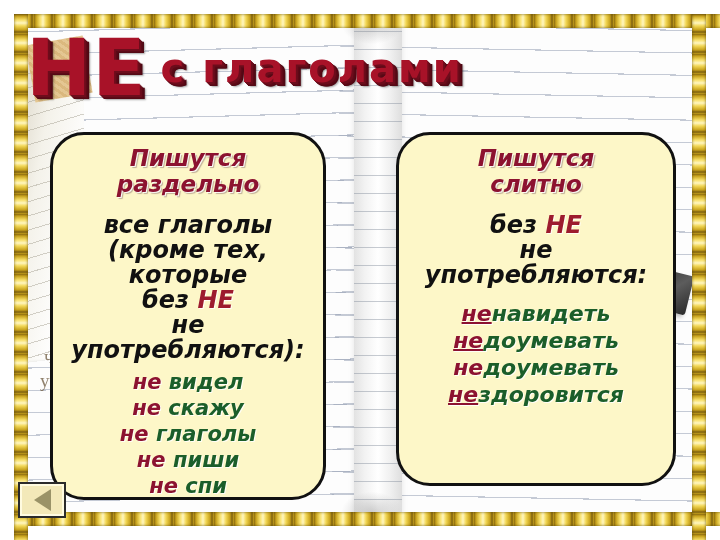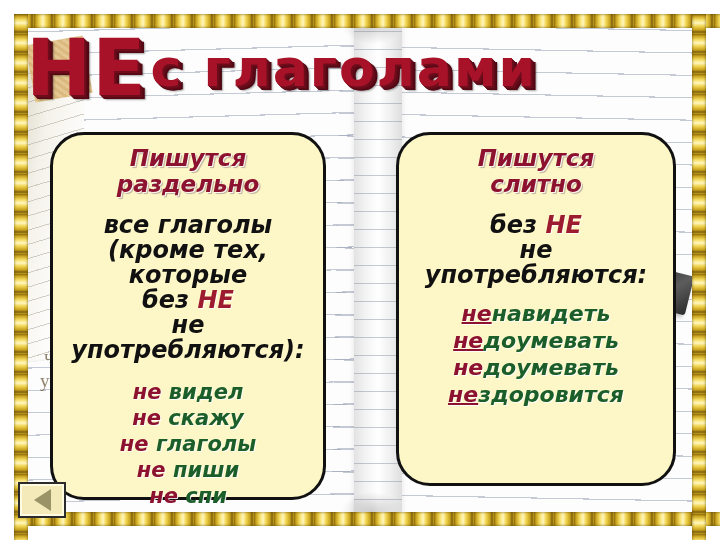"с глаголами" .title .rest { font-size: 52px -> 40px; margin-left: 4px -> 14px }
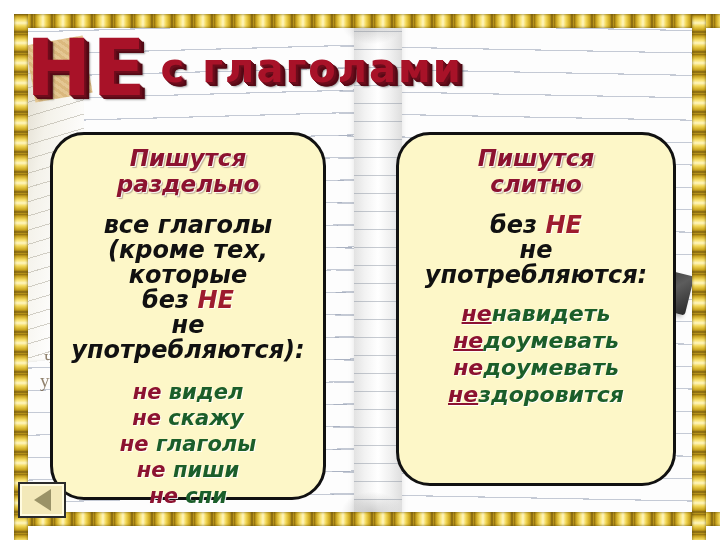"не видел" .examples { margin-top: 16px -> 6px }
